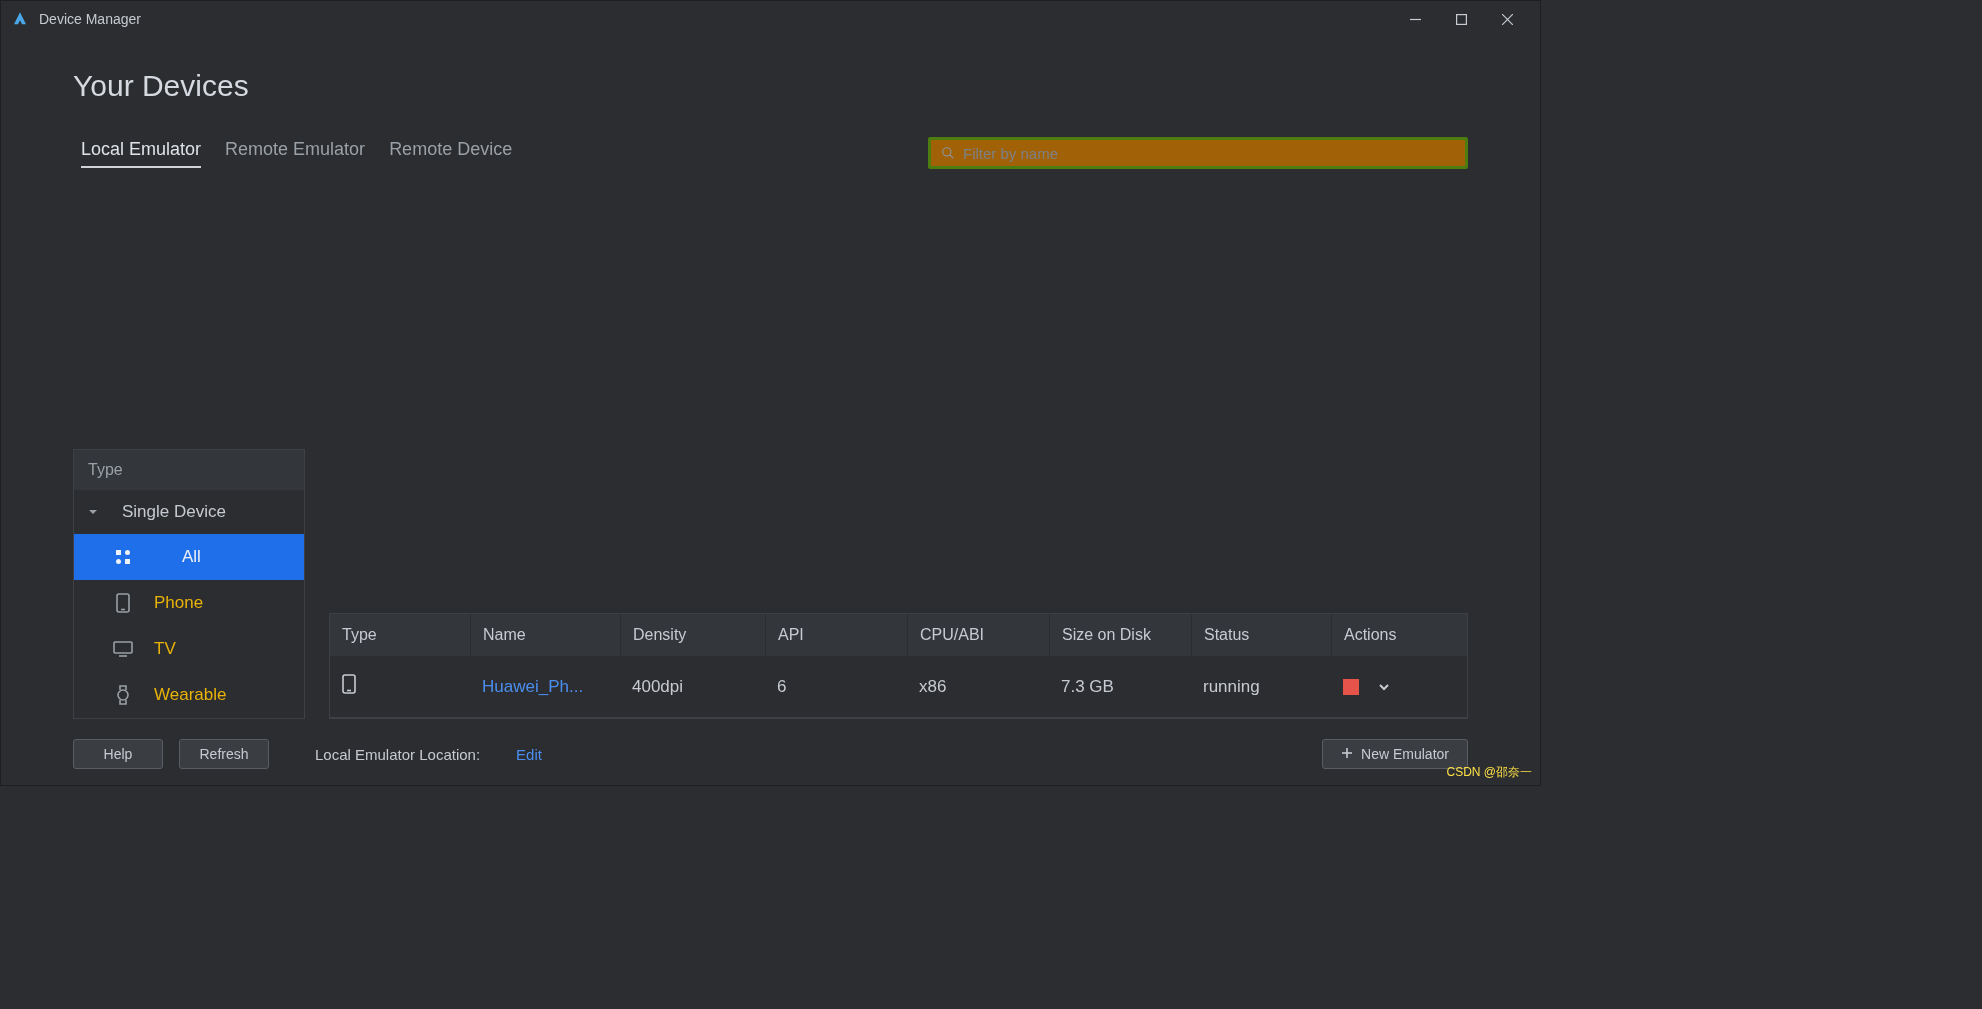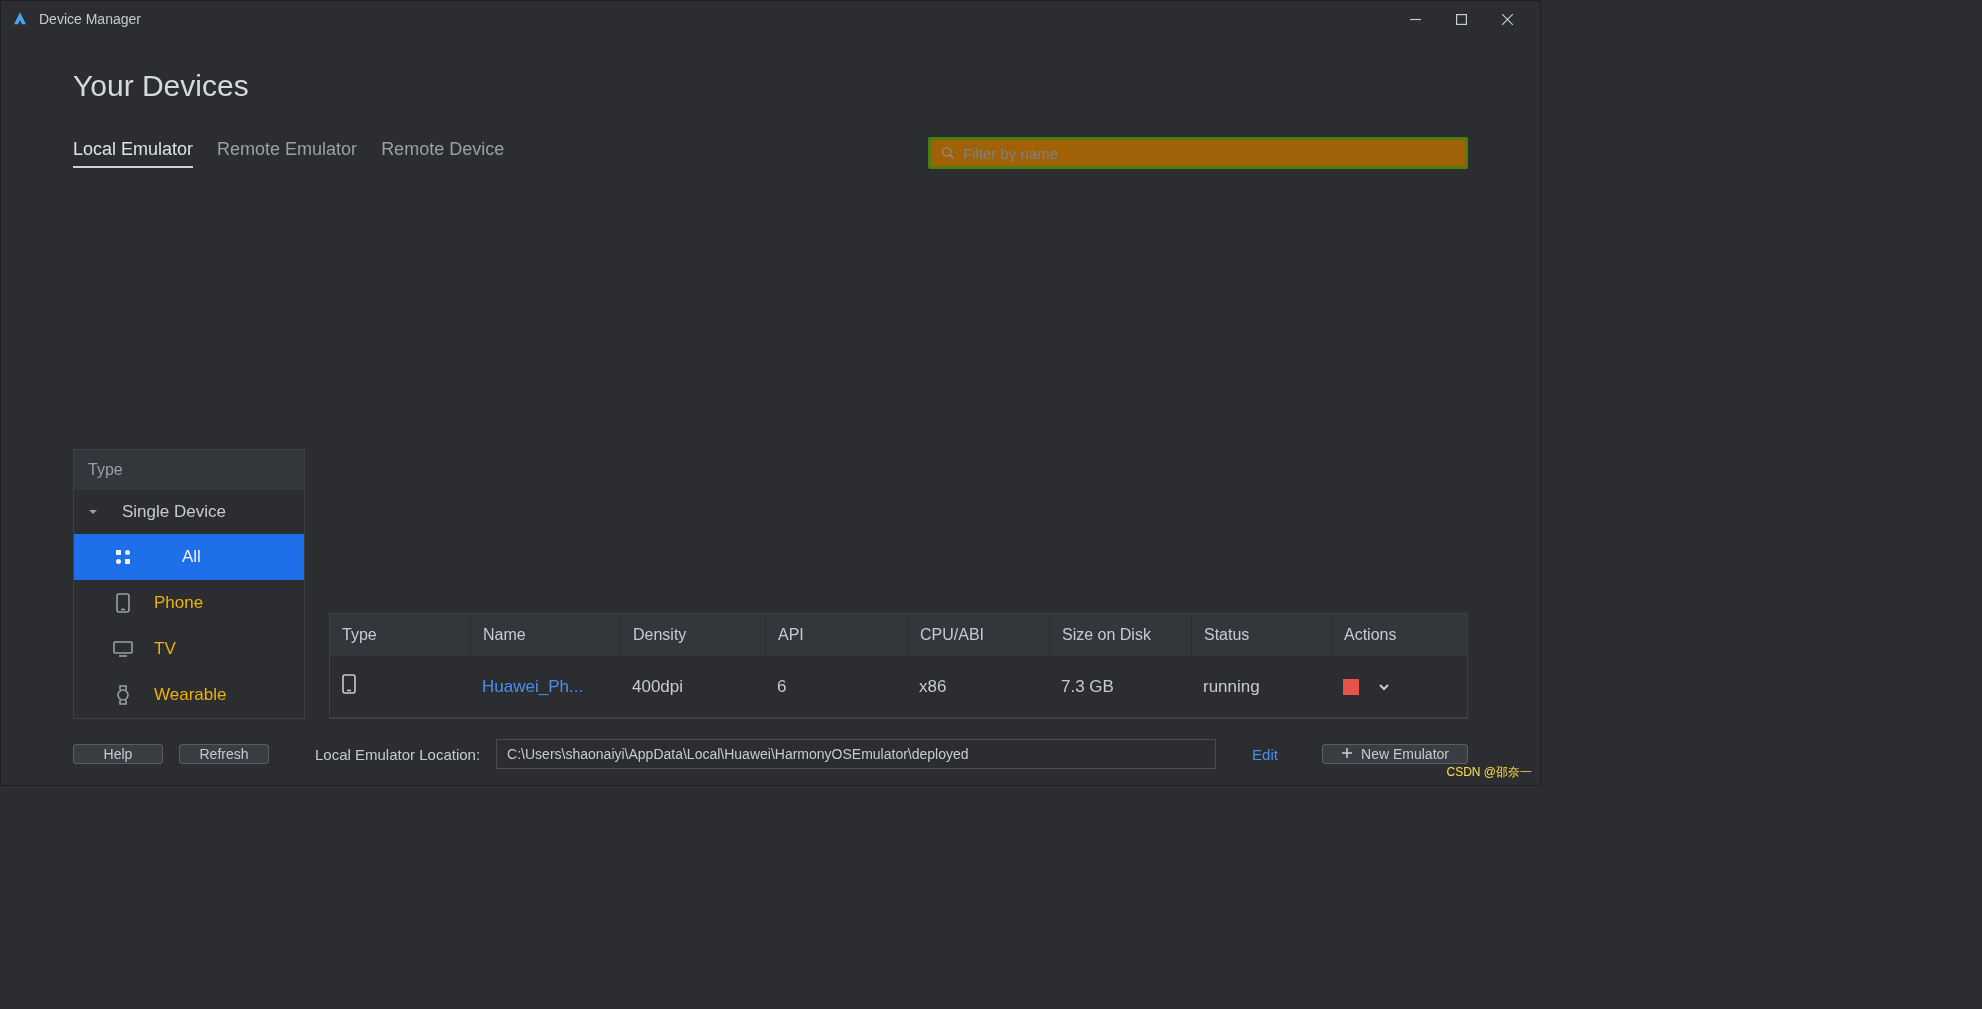"Local Emulator" .tabs { margin-left: none -> 8px }
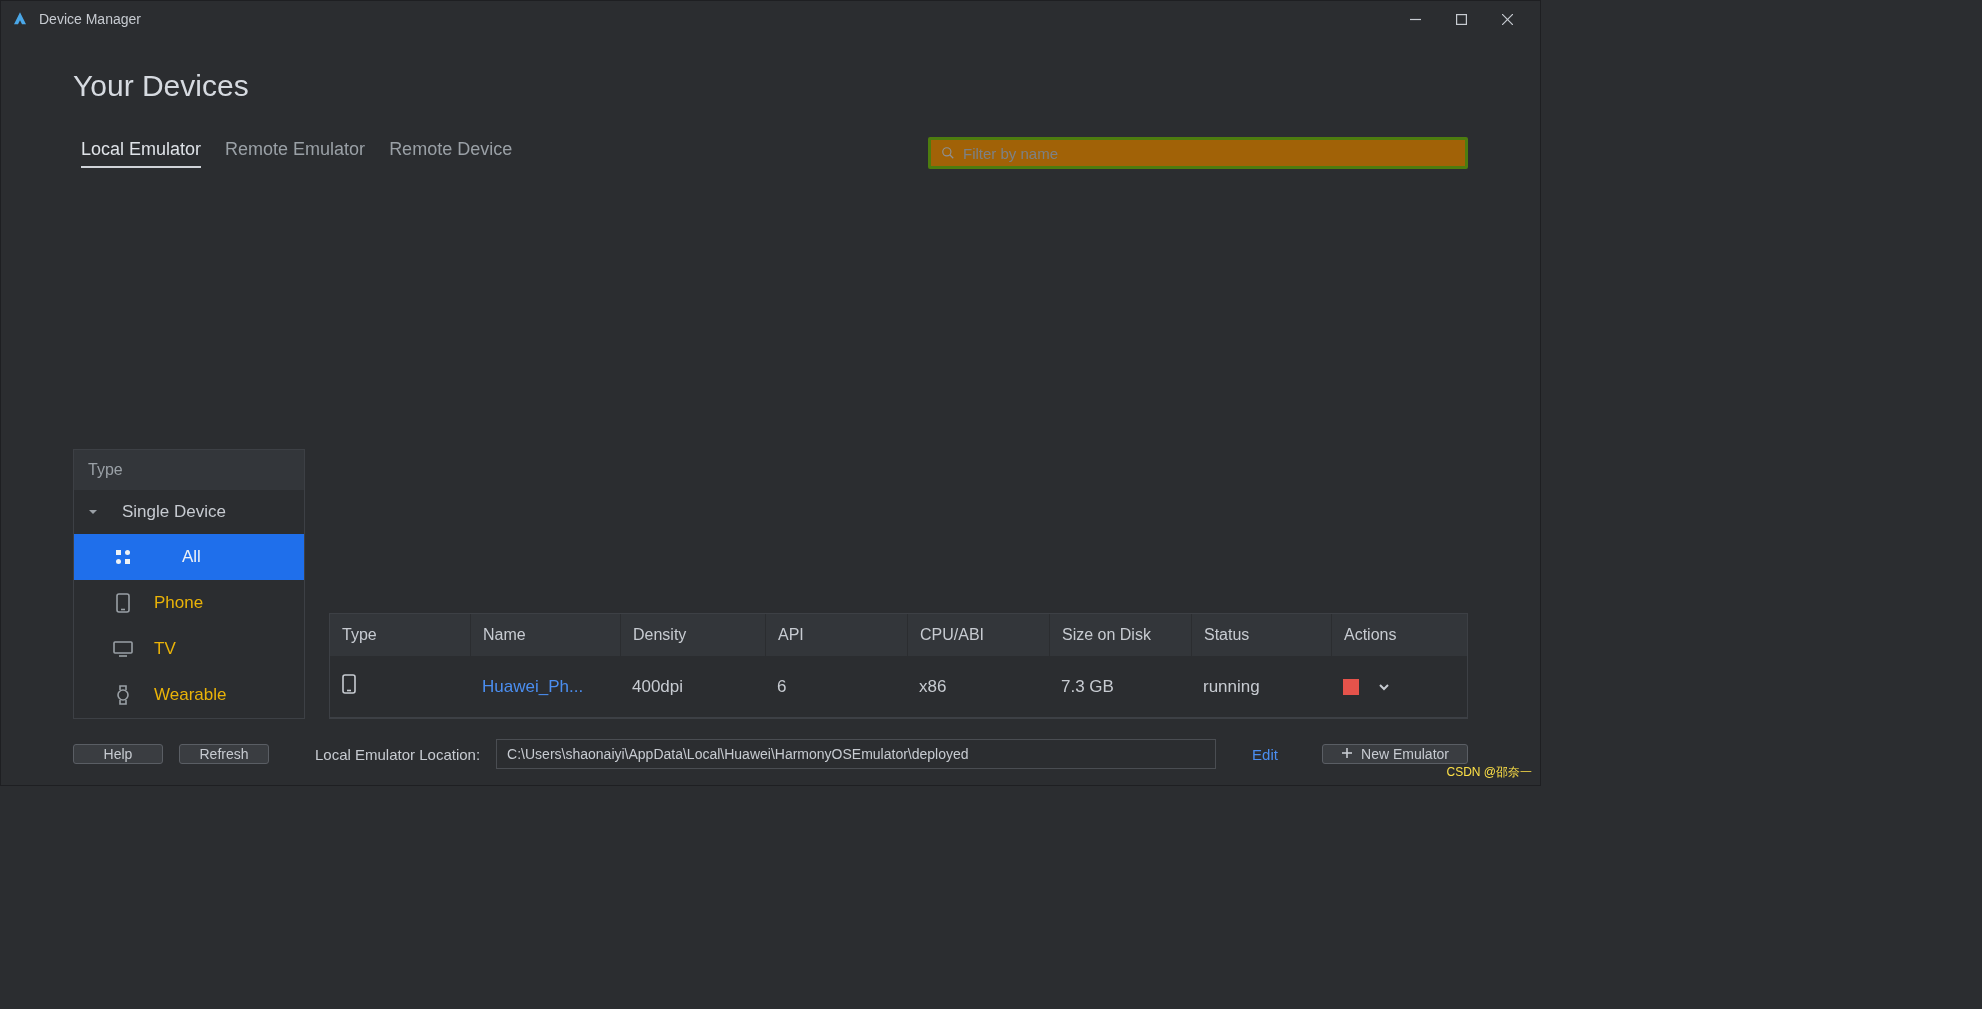"Help" .btn { height: 20px -> 30px }
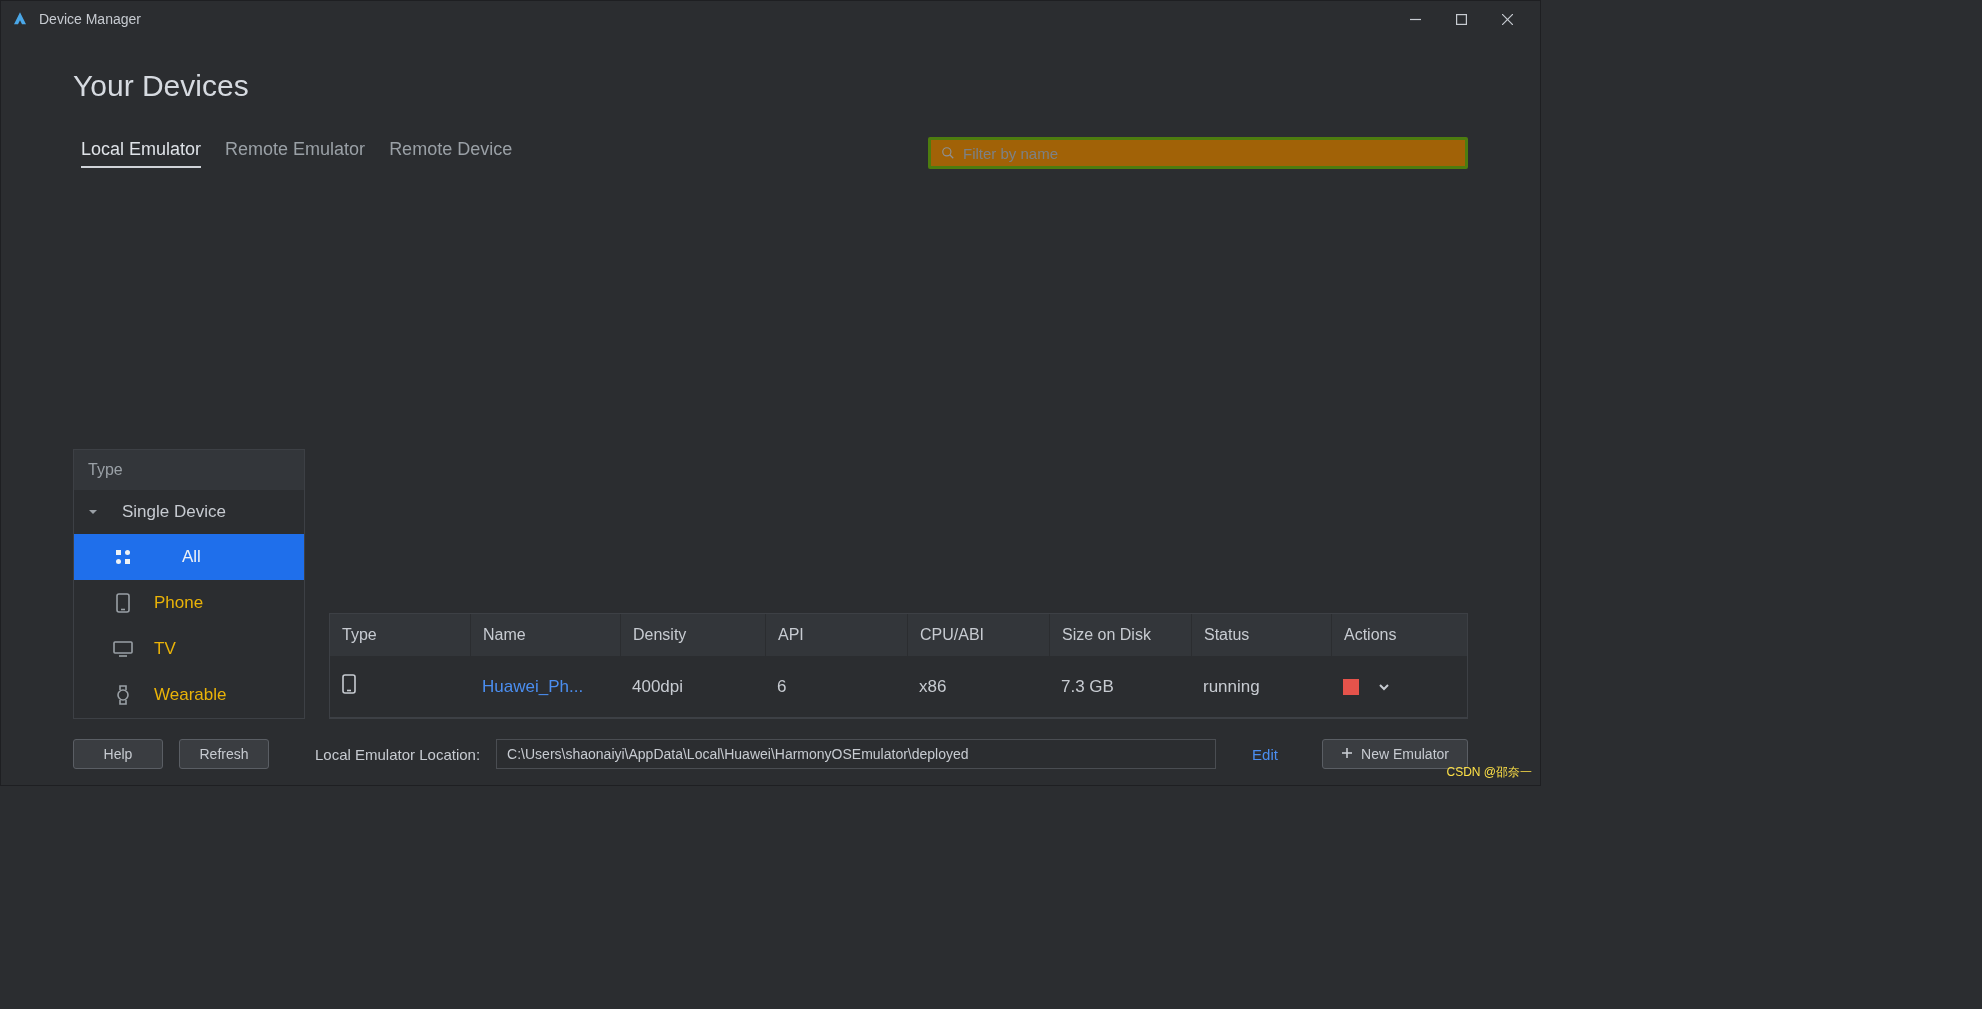"C:\Users\shaonaiyi\AppData\Local\Huawei\" div.loc-field { html: <div>C:\Users\shaonaiyi\AppData\Local\Huawei\HarmonyOSEmulator\deployed</div> -> none }
